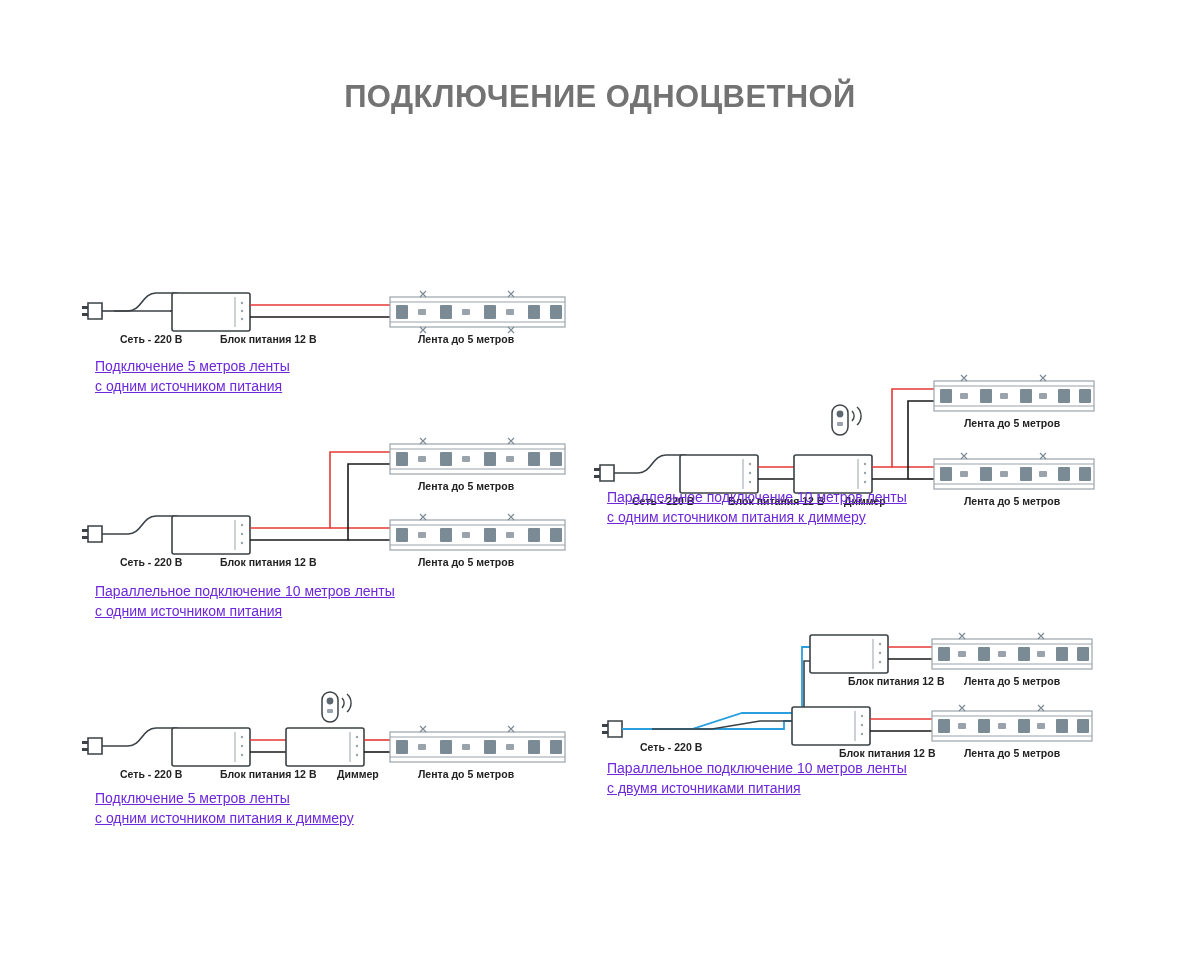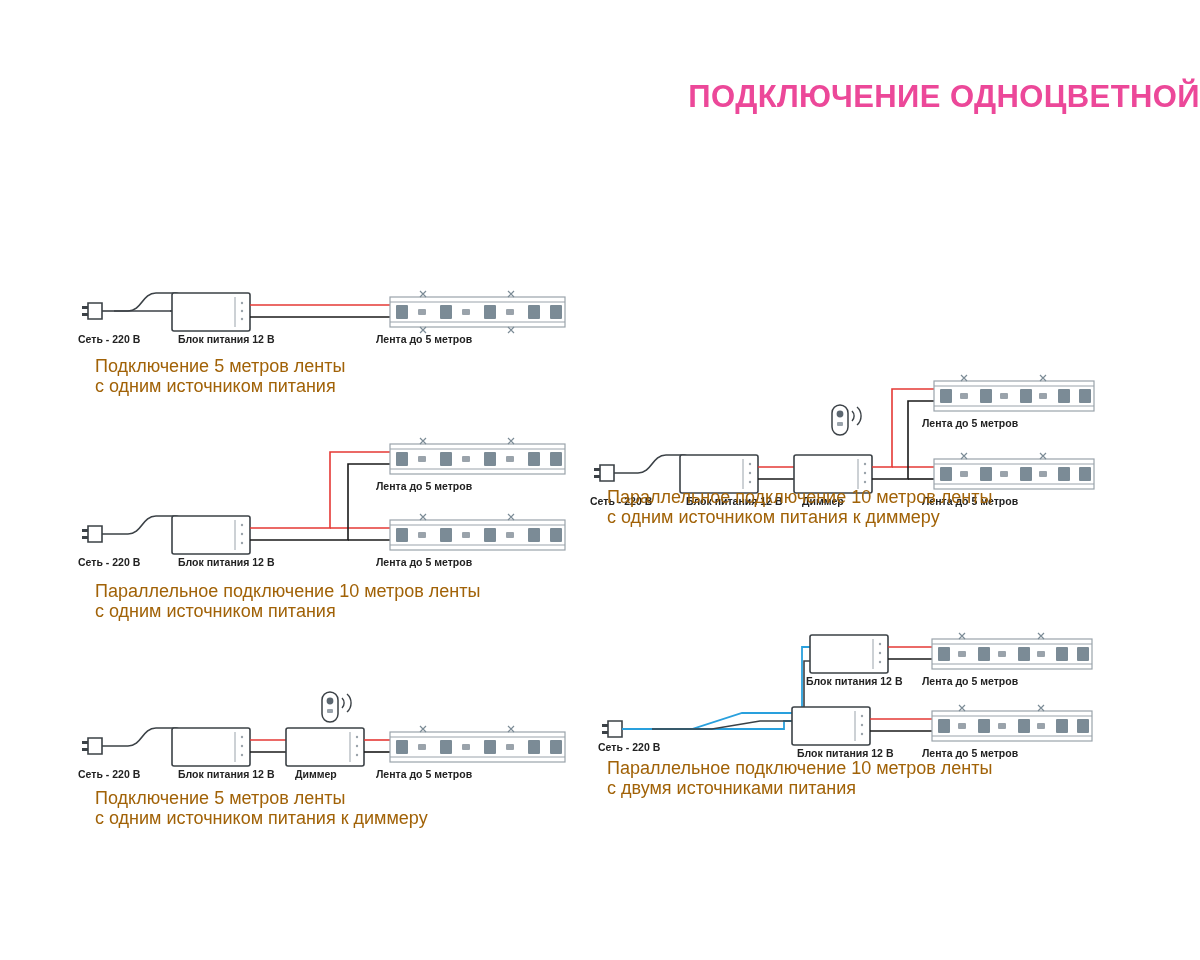"ПОДКЛЮЧЕНИЕ ОДНОЦВЕТНОЙ" .title { color: #ec4899 -> #737373; text-align: right -> center }
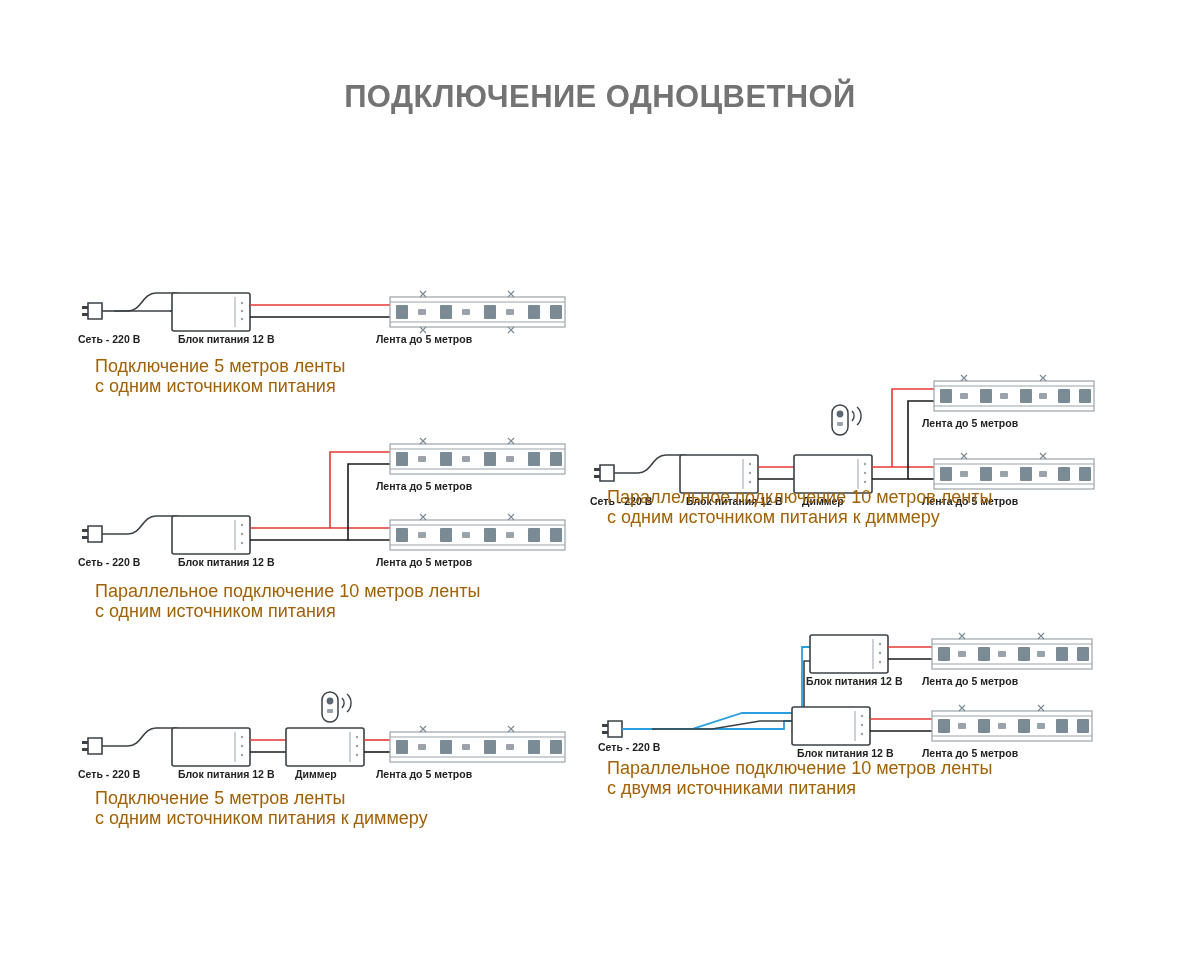"Сеть - 220 В" .lbl { margin-left: none -> 42px }
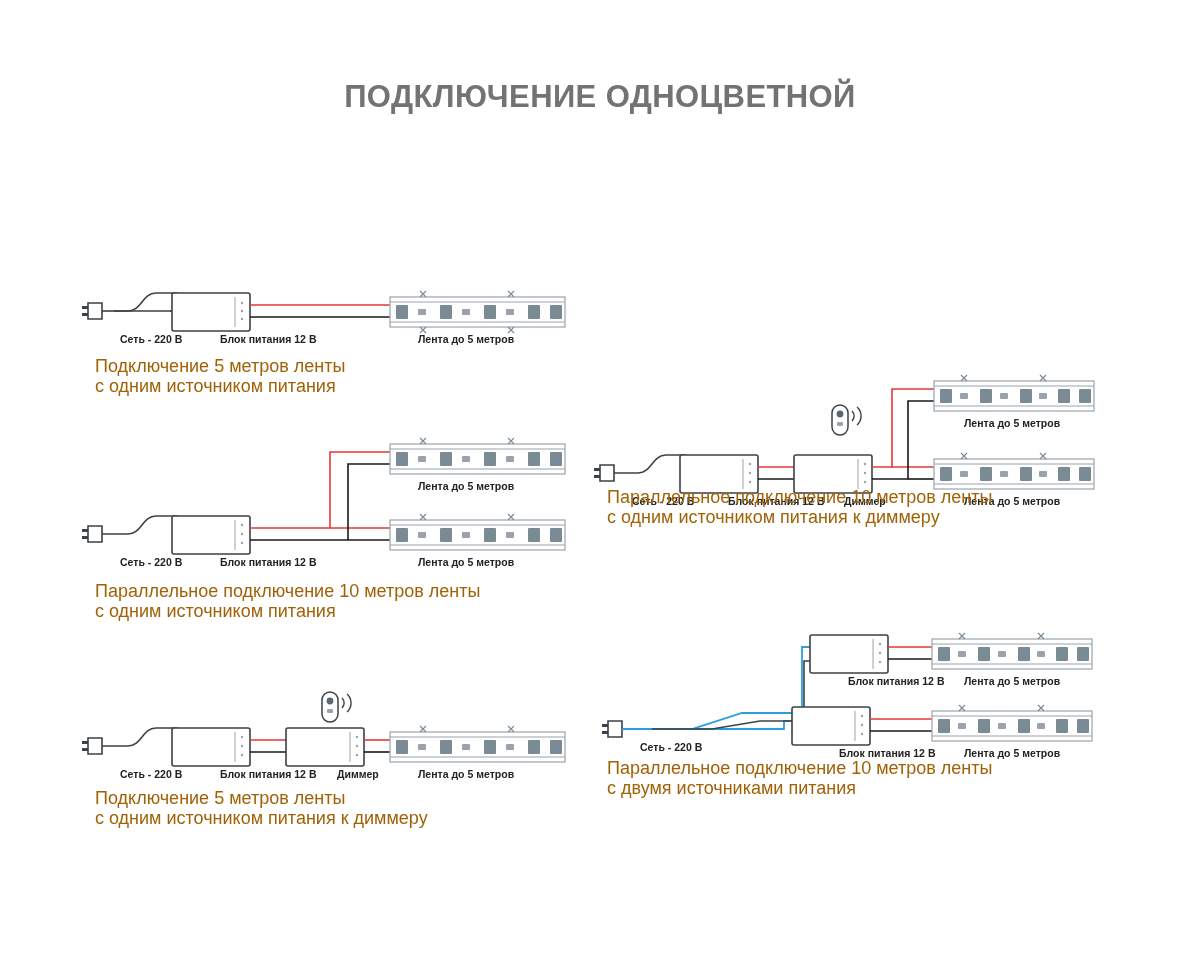"Подключение 5 метров ленты" .caption { color: #a16207 -> #6d28d9; font-size: 18px -> 14px; text-decoration: none -> underline }
